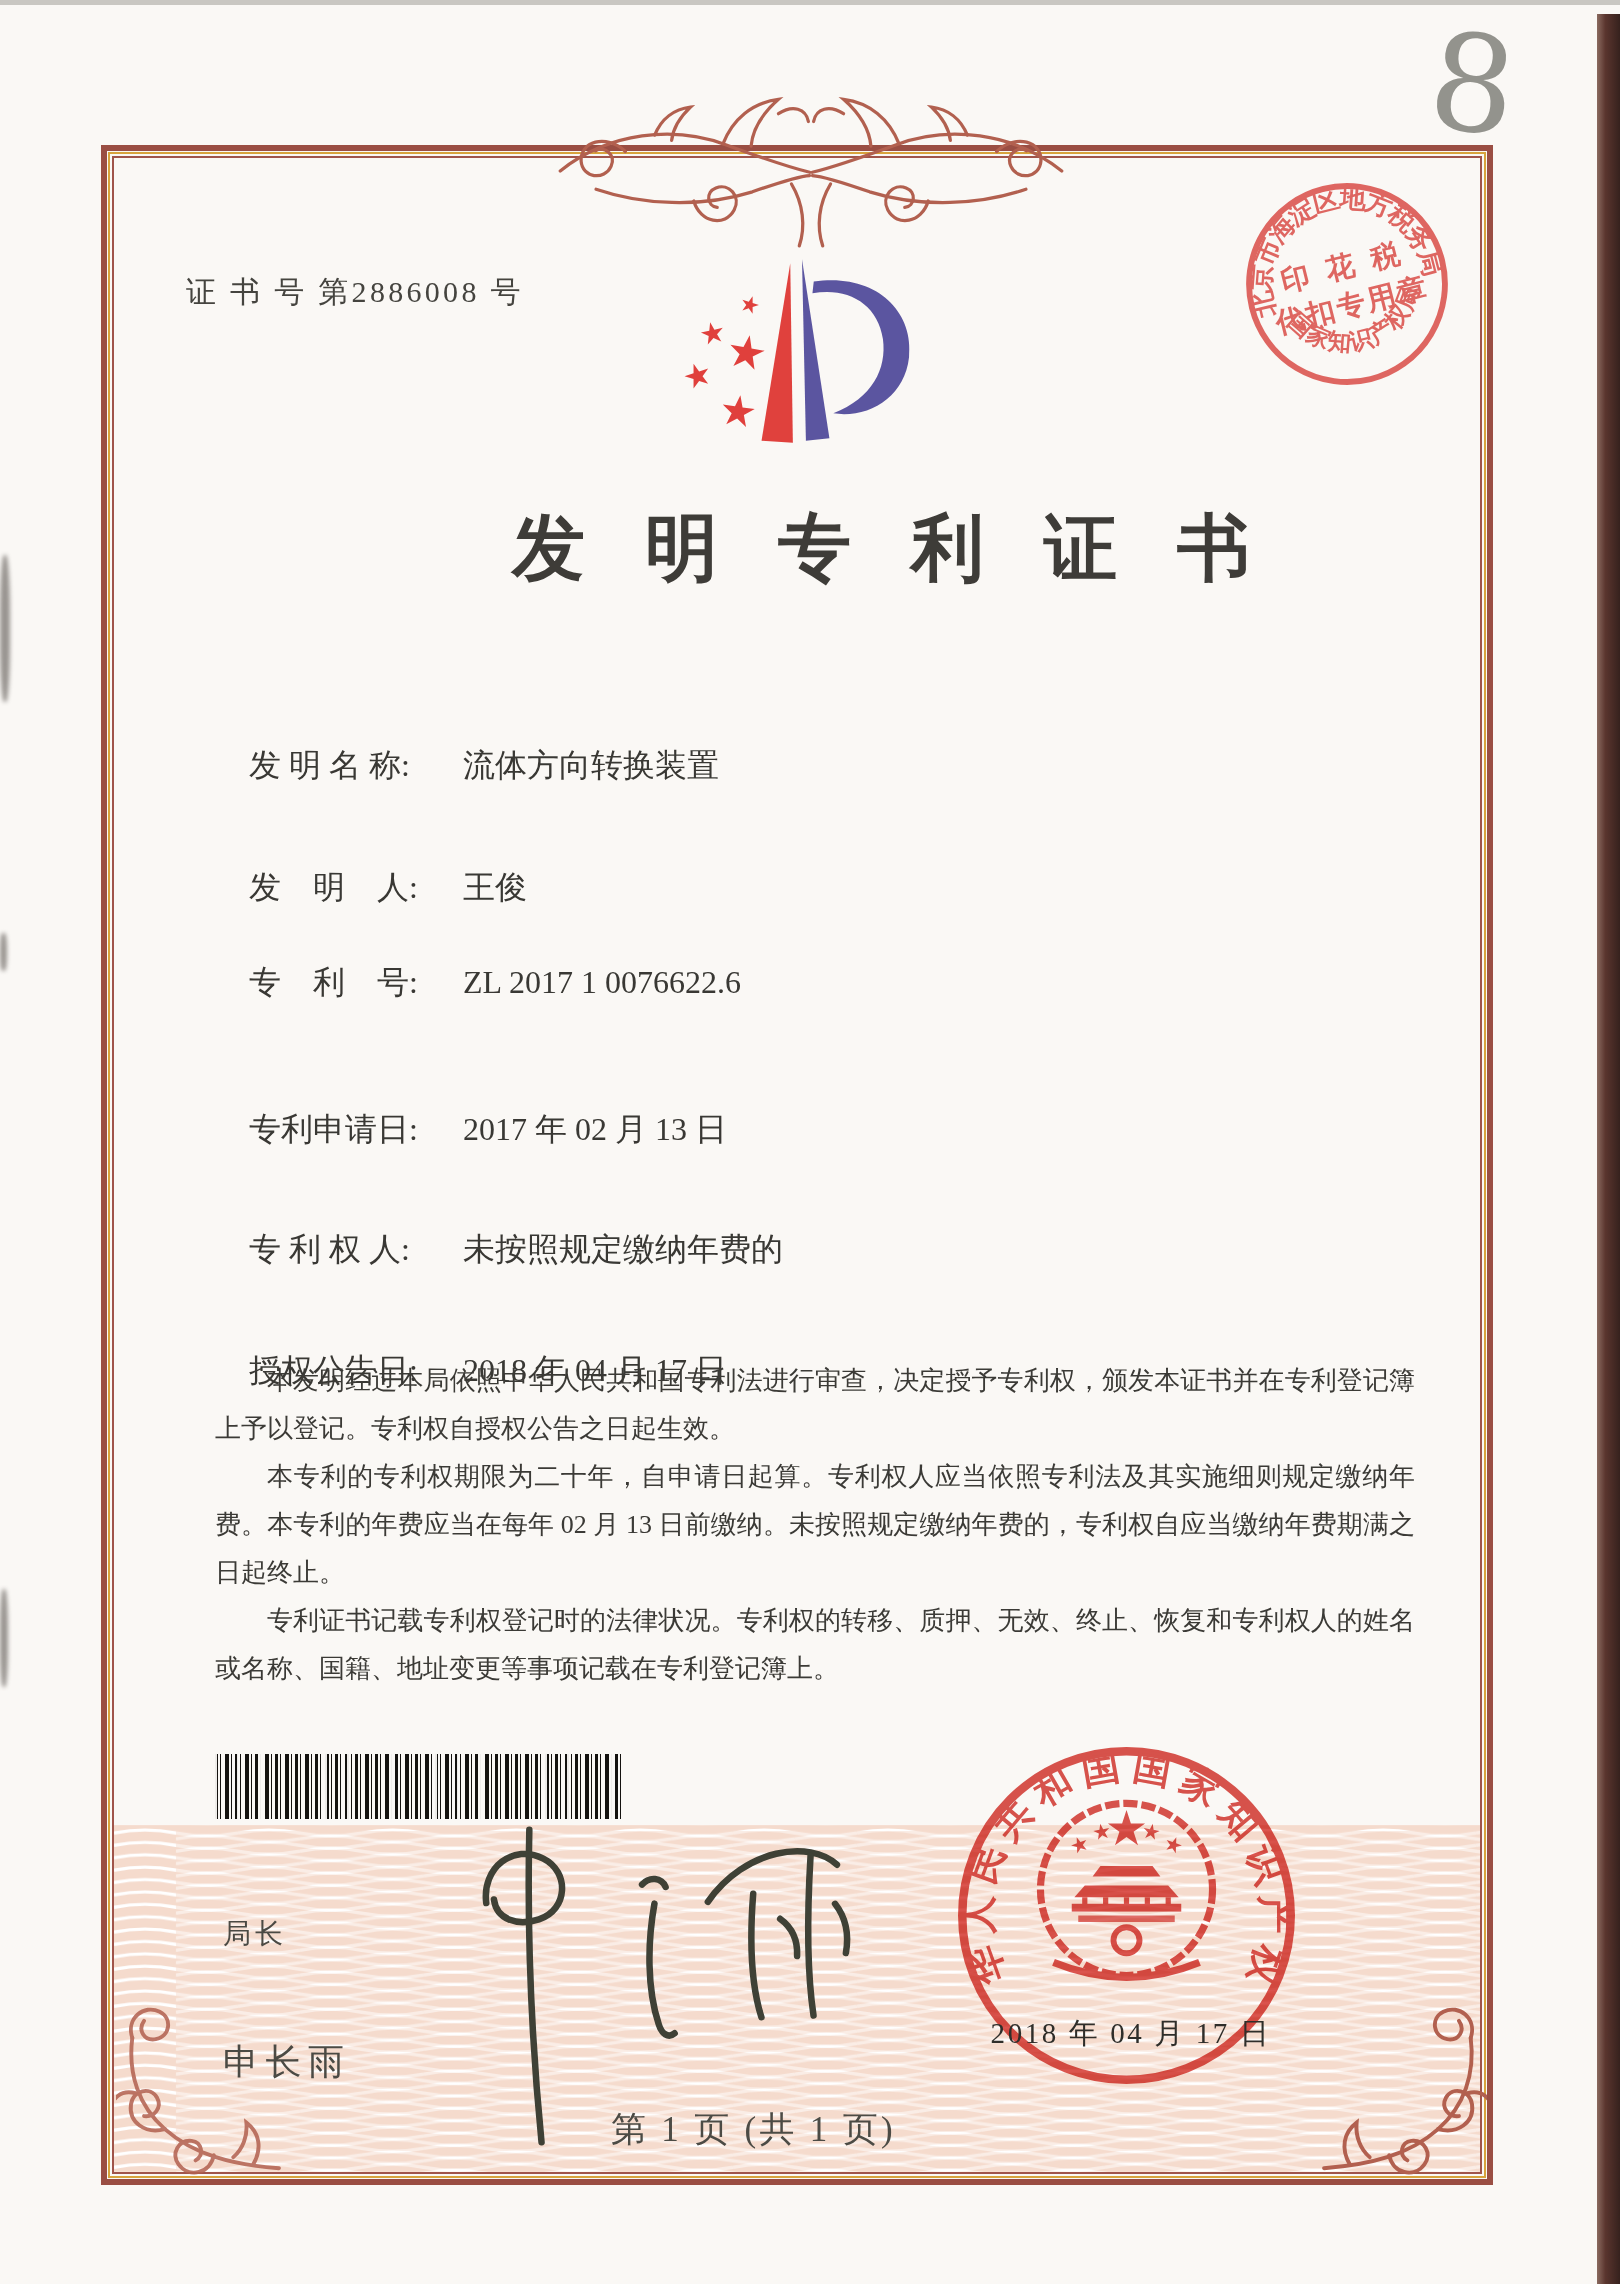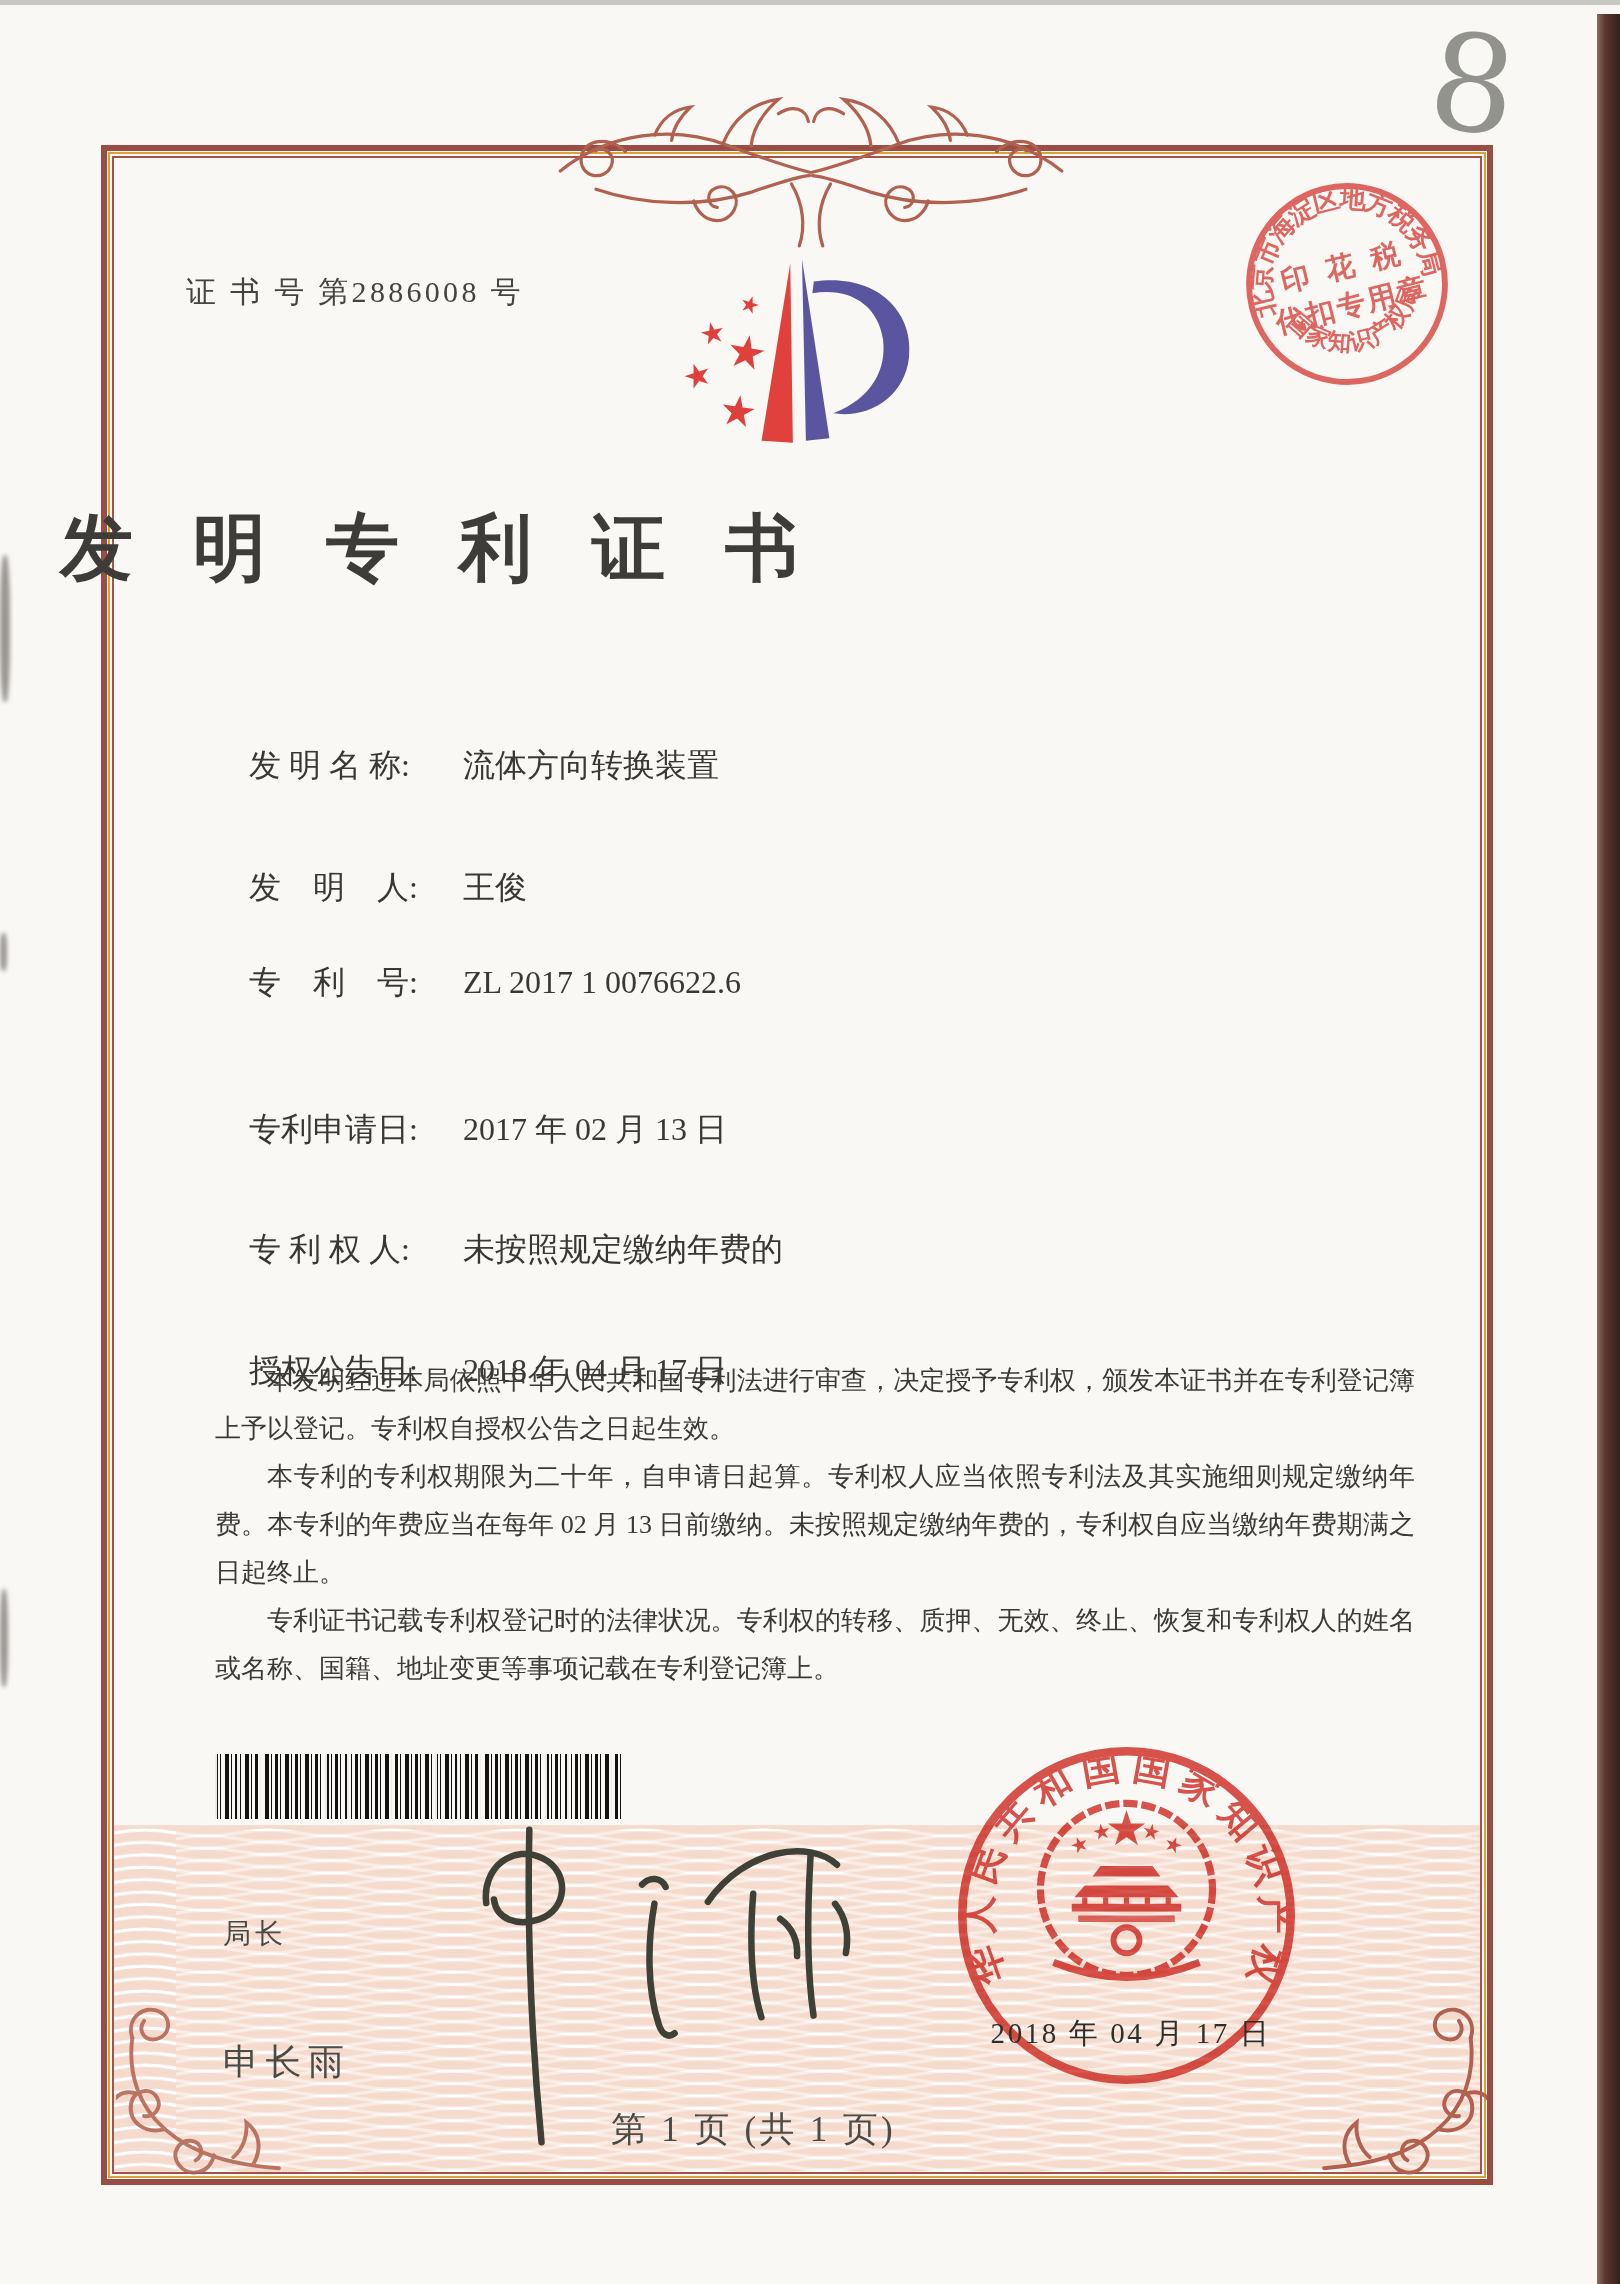"发明专利证书" .title { text-align: left -> right }
